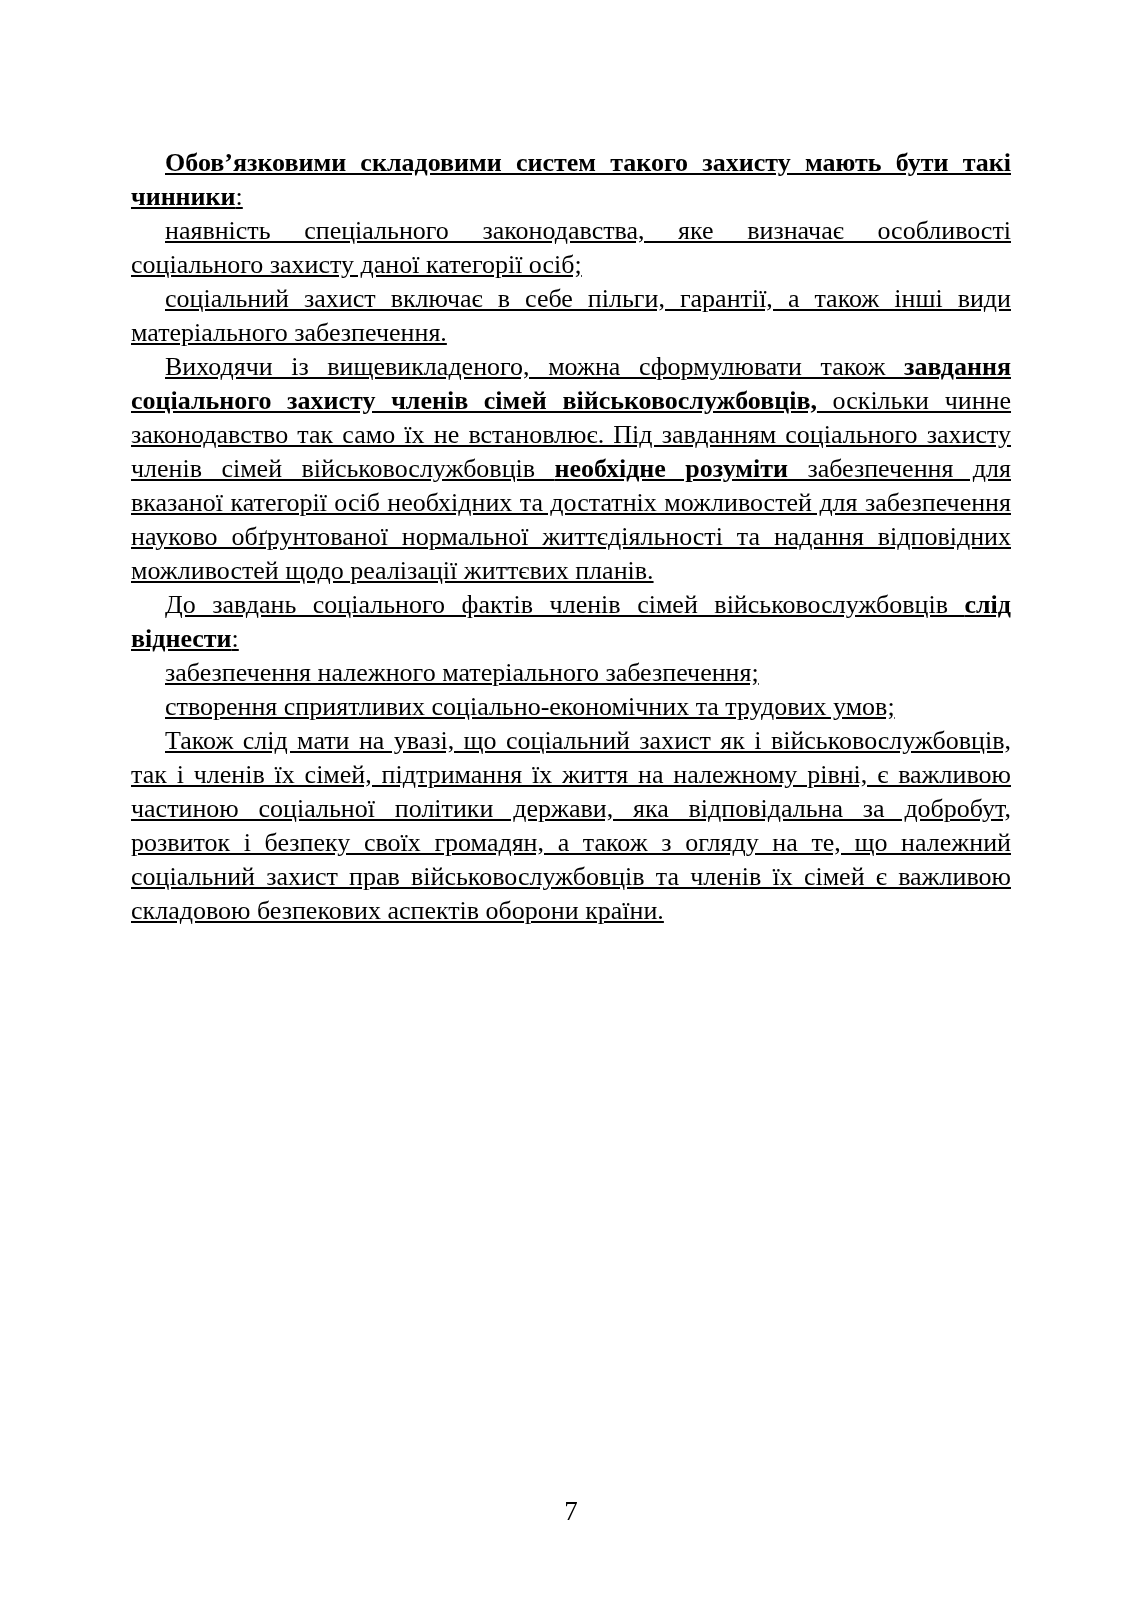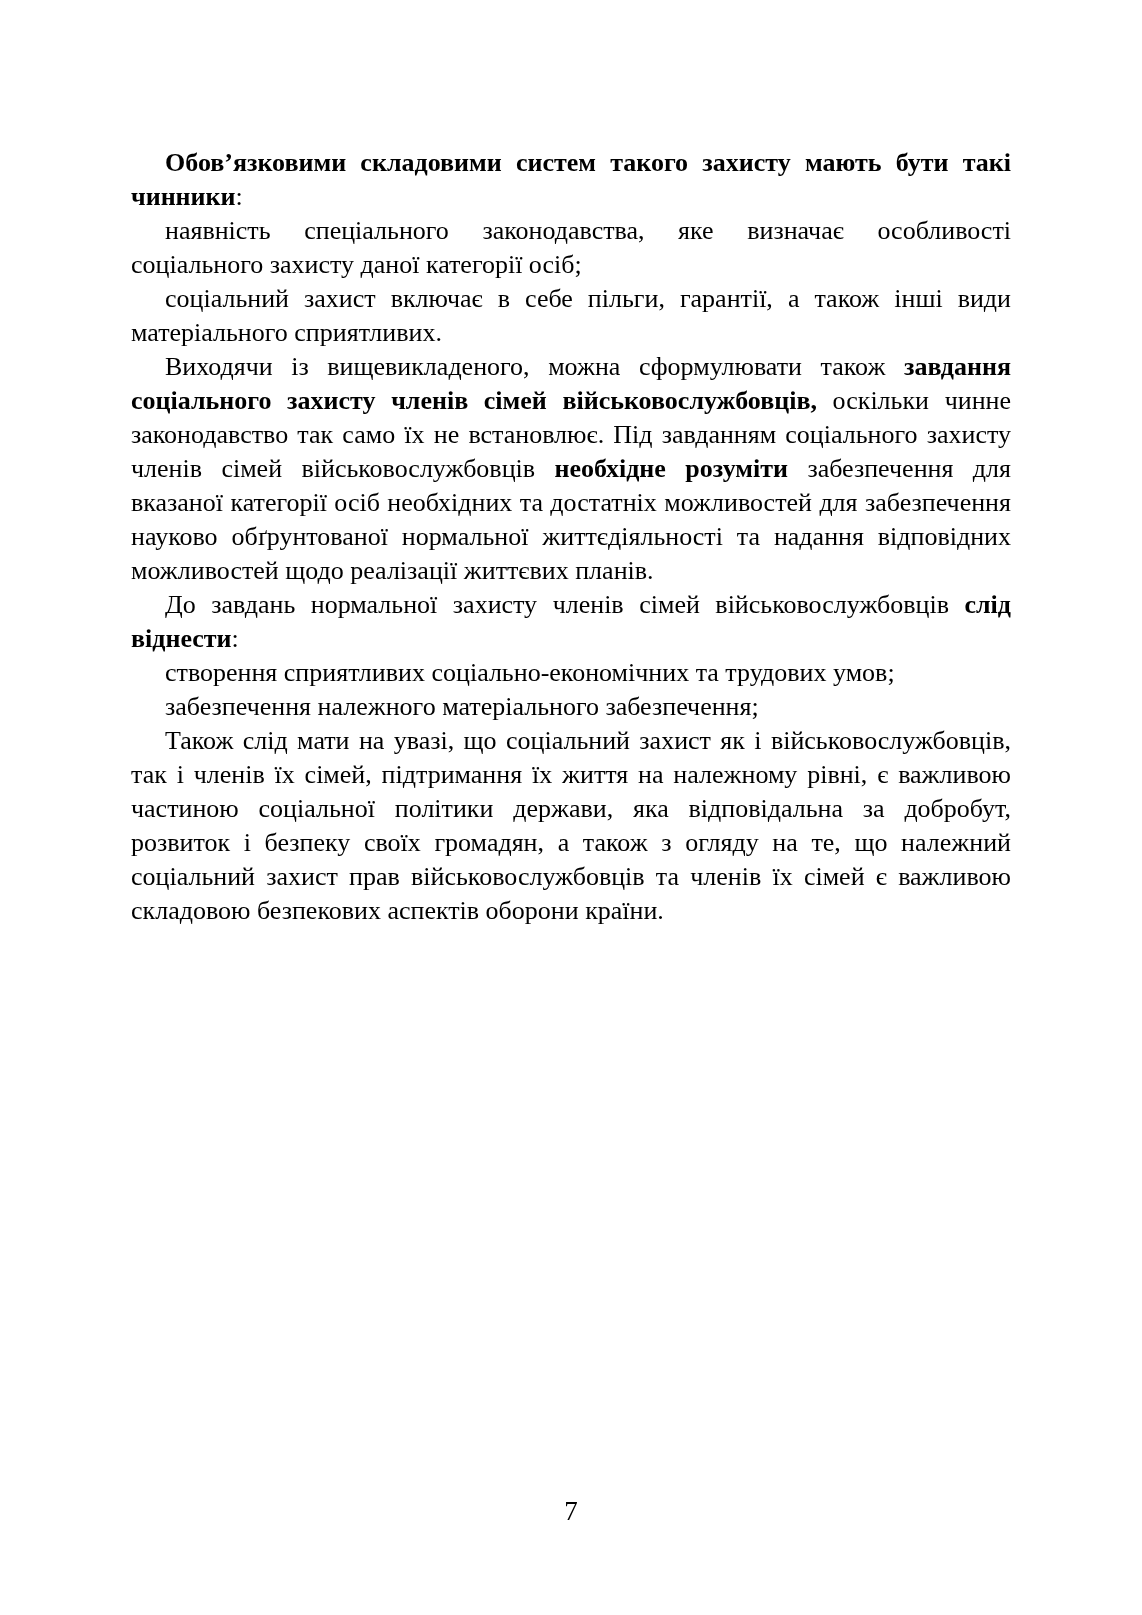"Обов’язковими складовими систем такого" .page-body { text-decoration: none -> underline }
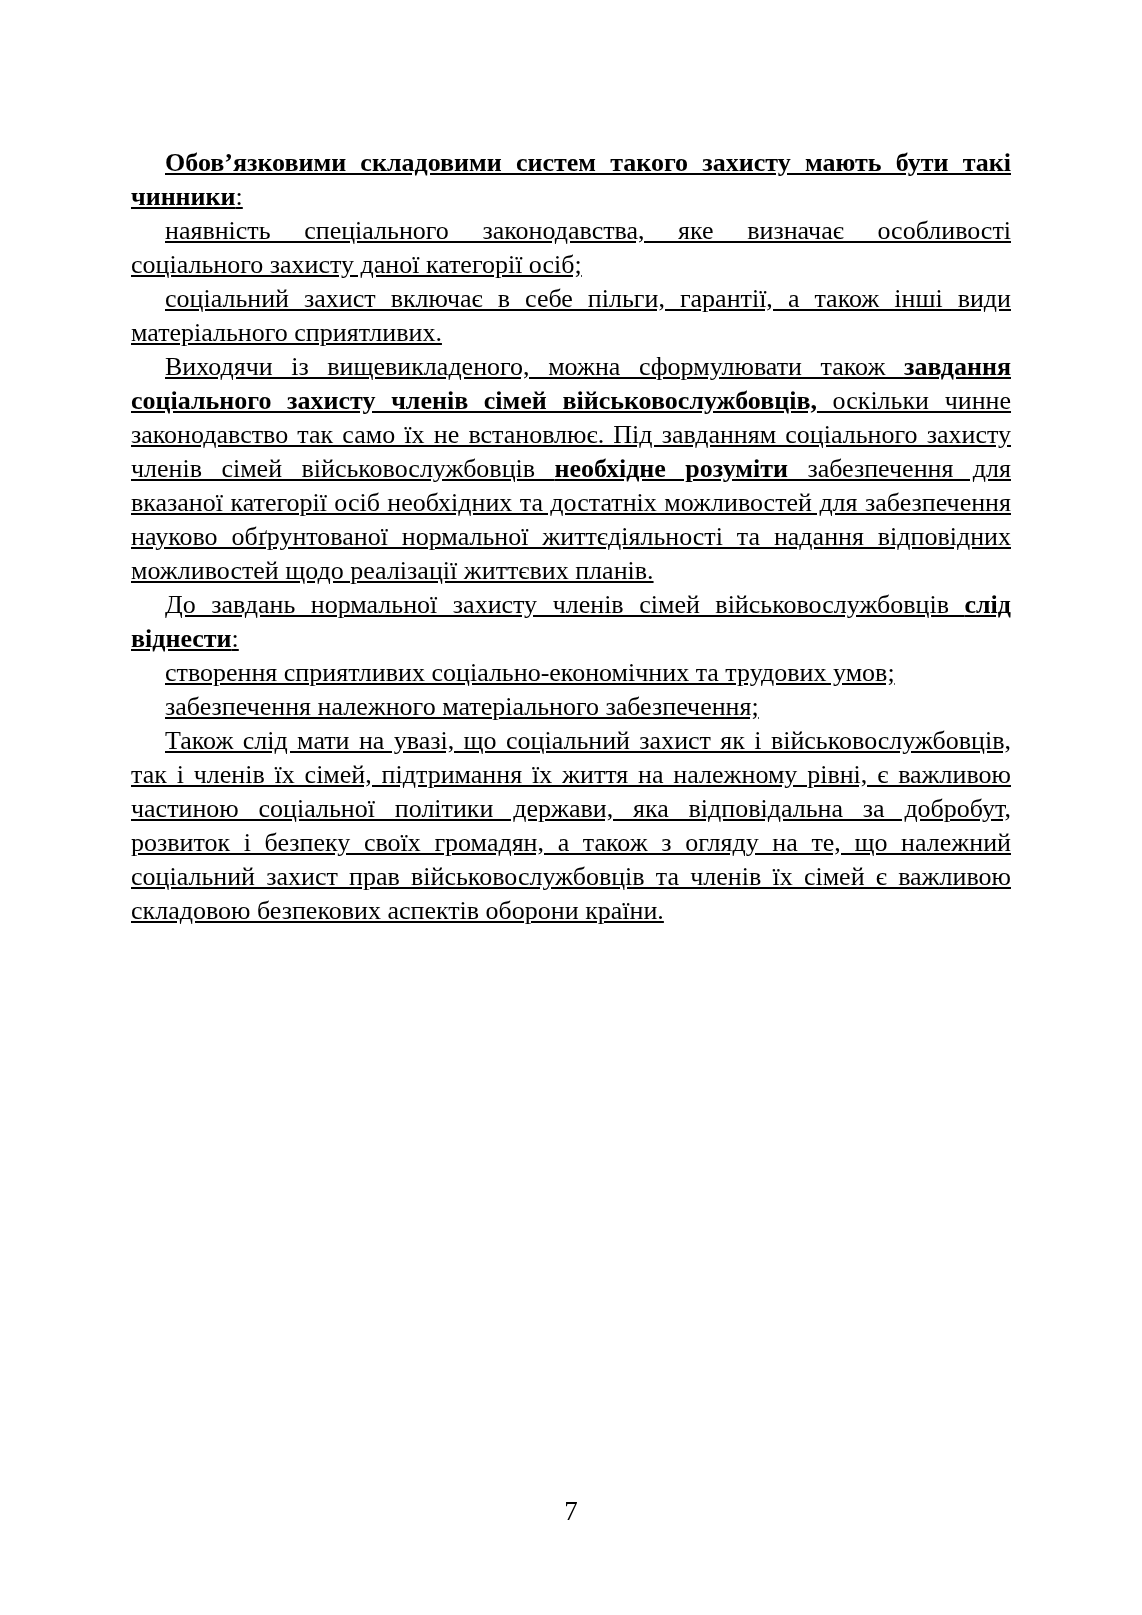"соціальний захист включає в себе" span { text: сприятливих -> забезпечення }
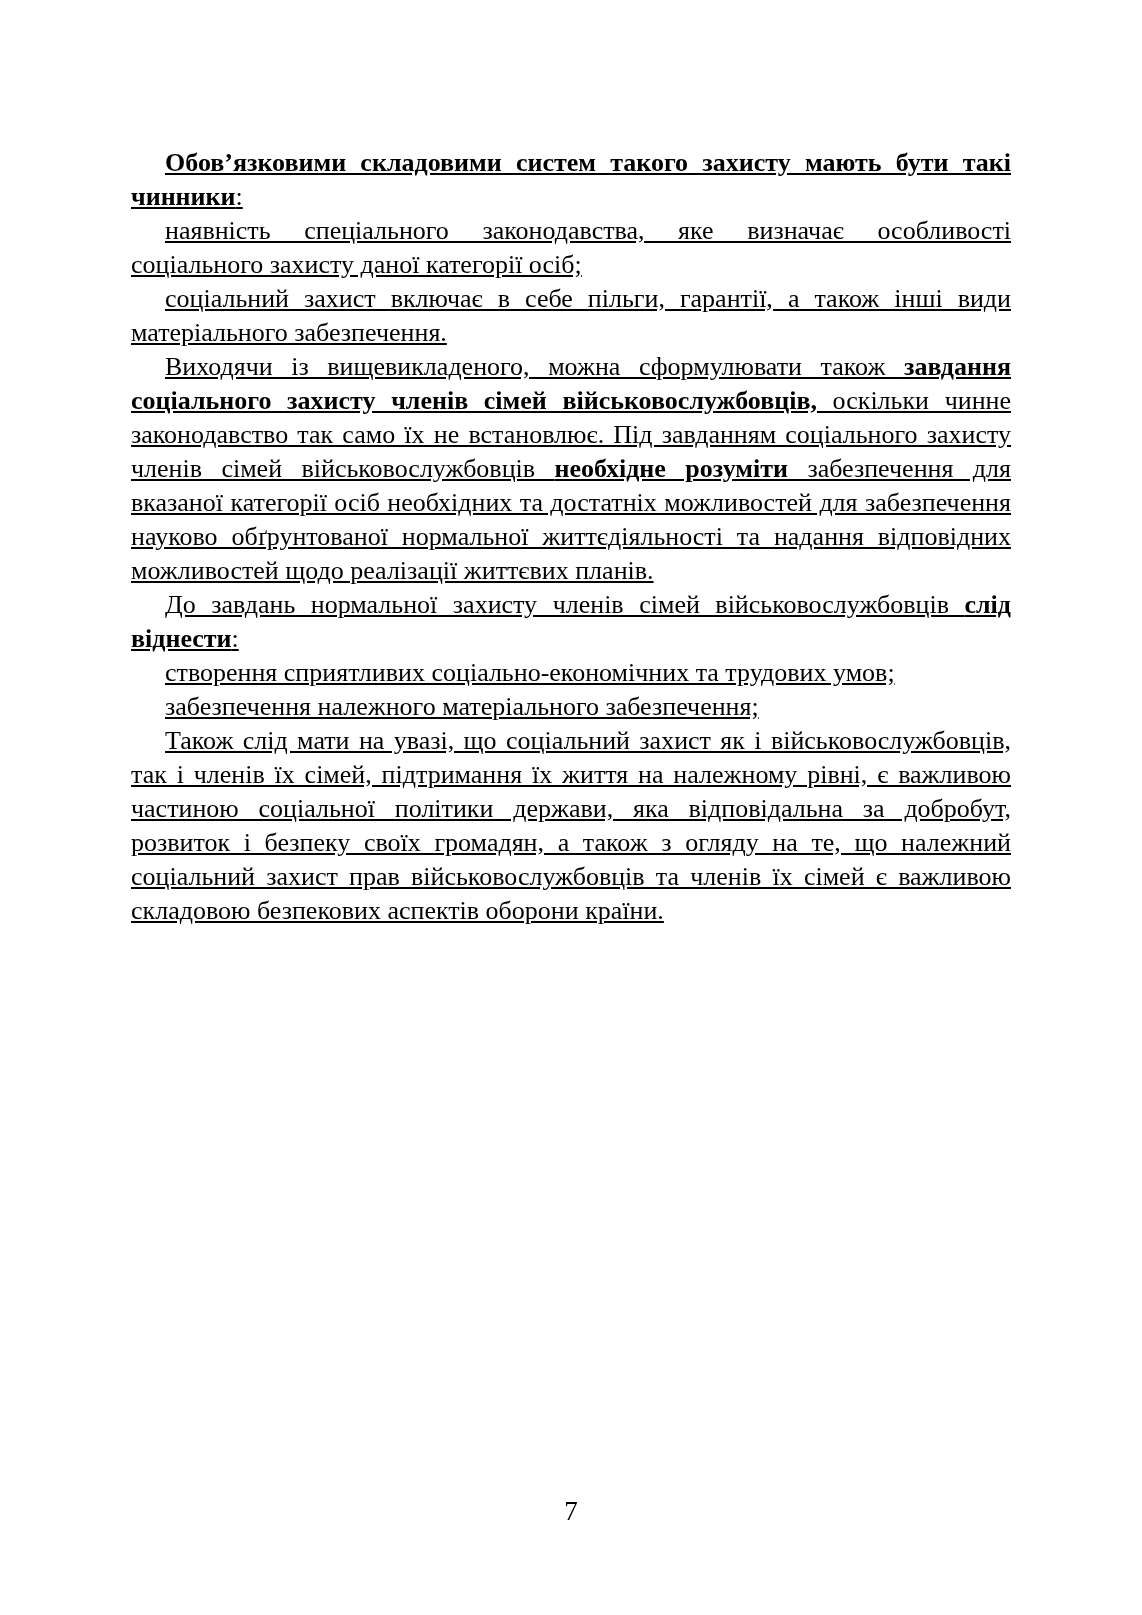"До завдань нормальної захисту членів" span { text: нормальної захисту -> соціального фактів }
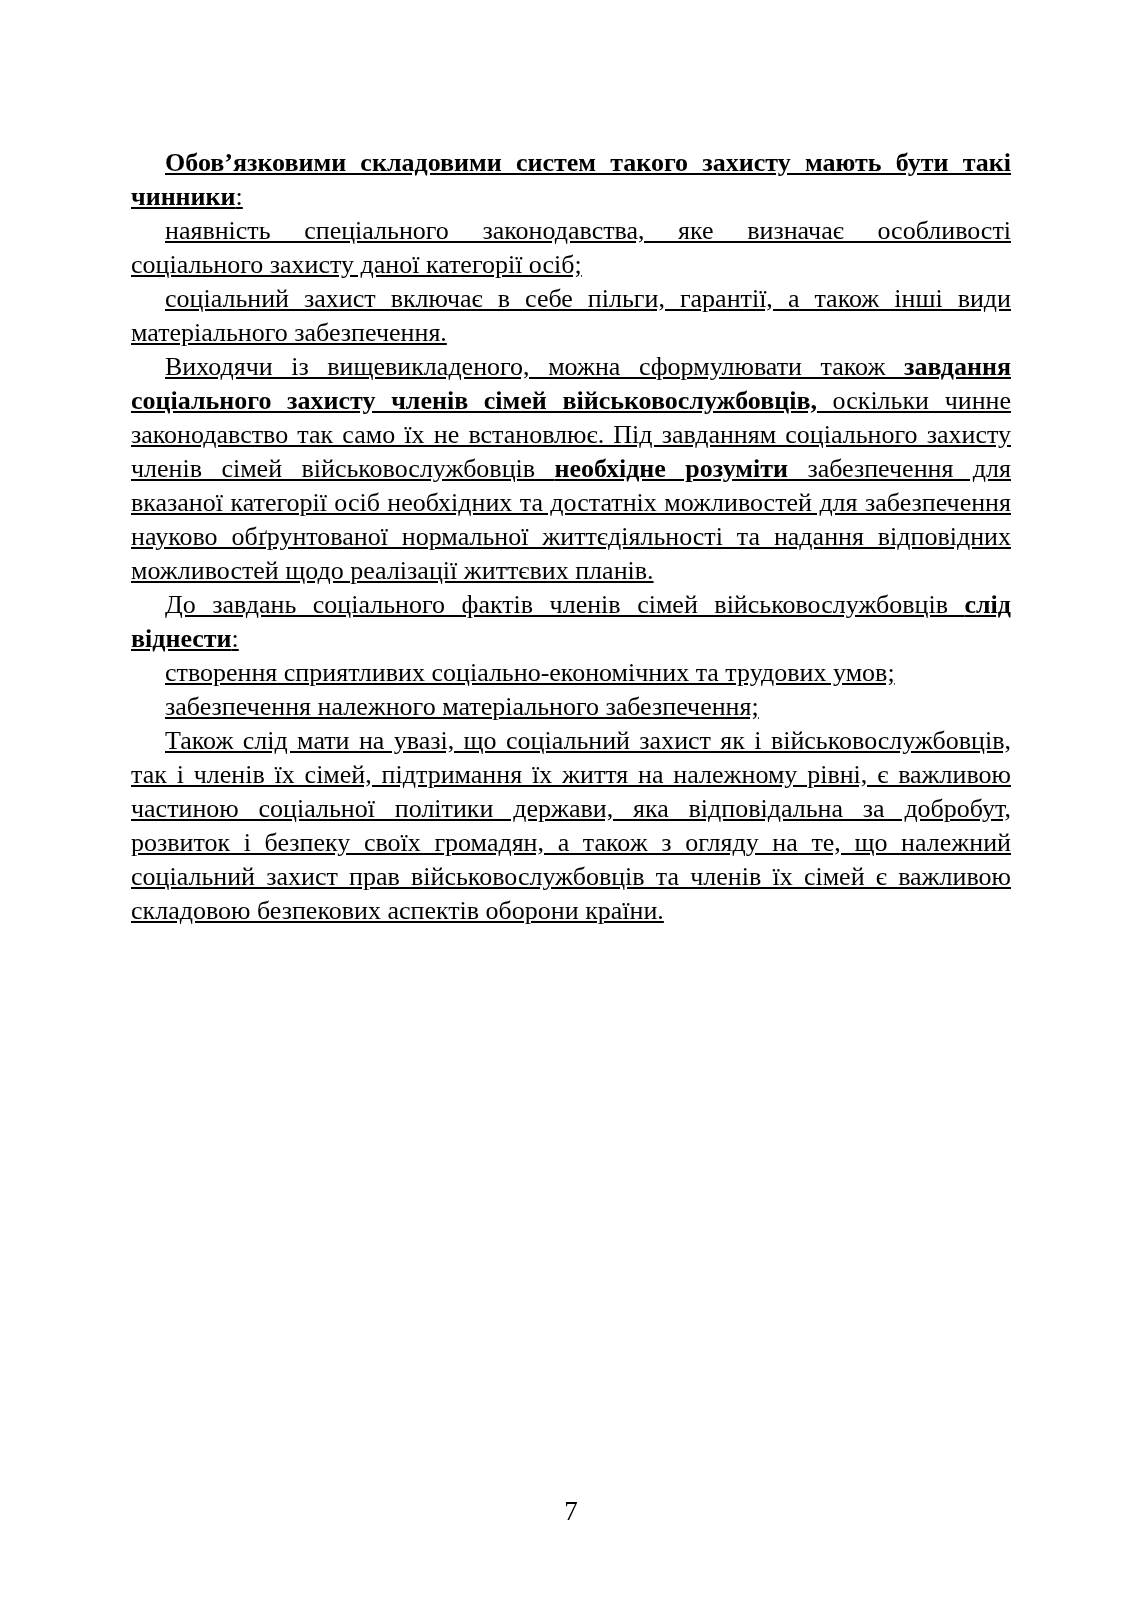"створення сприятливих" p.para { order: before "забезпечення належного матеріального" -> after "забезпечення належного матеріального" }
